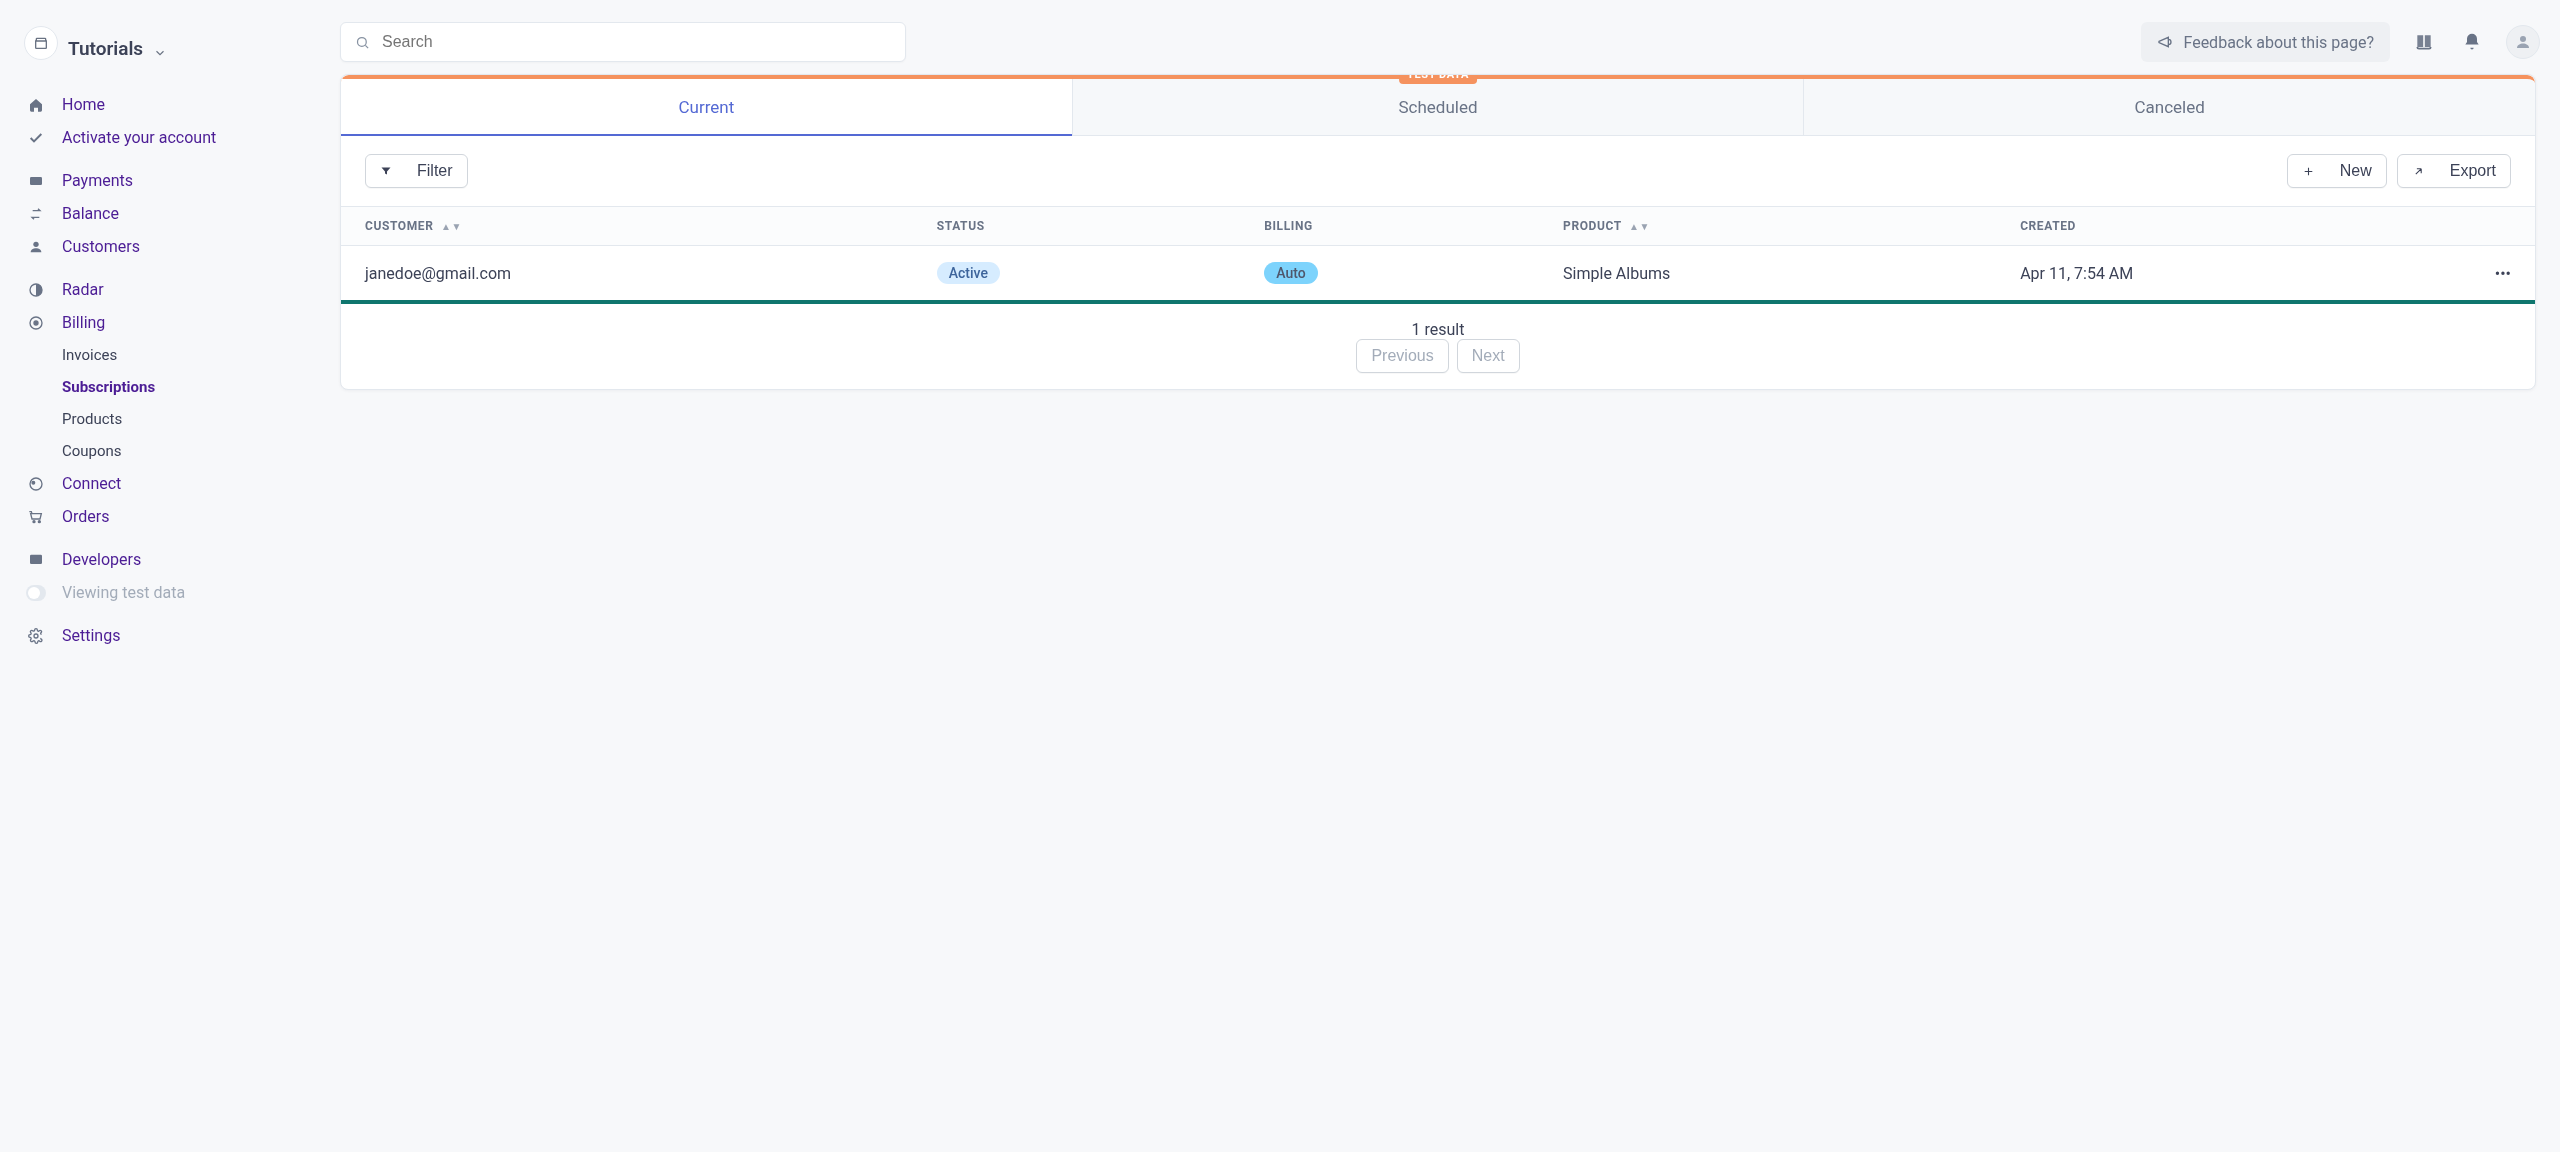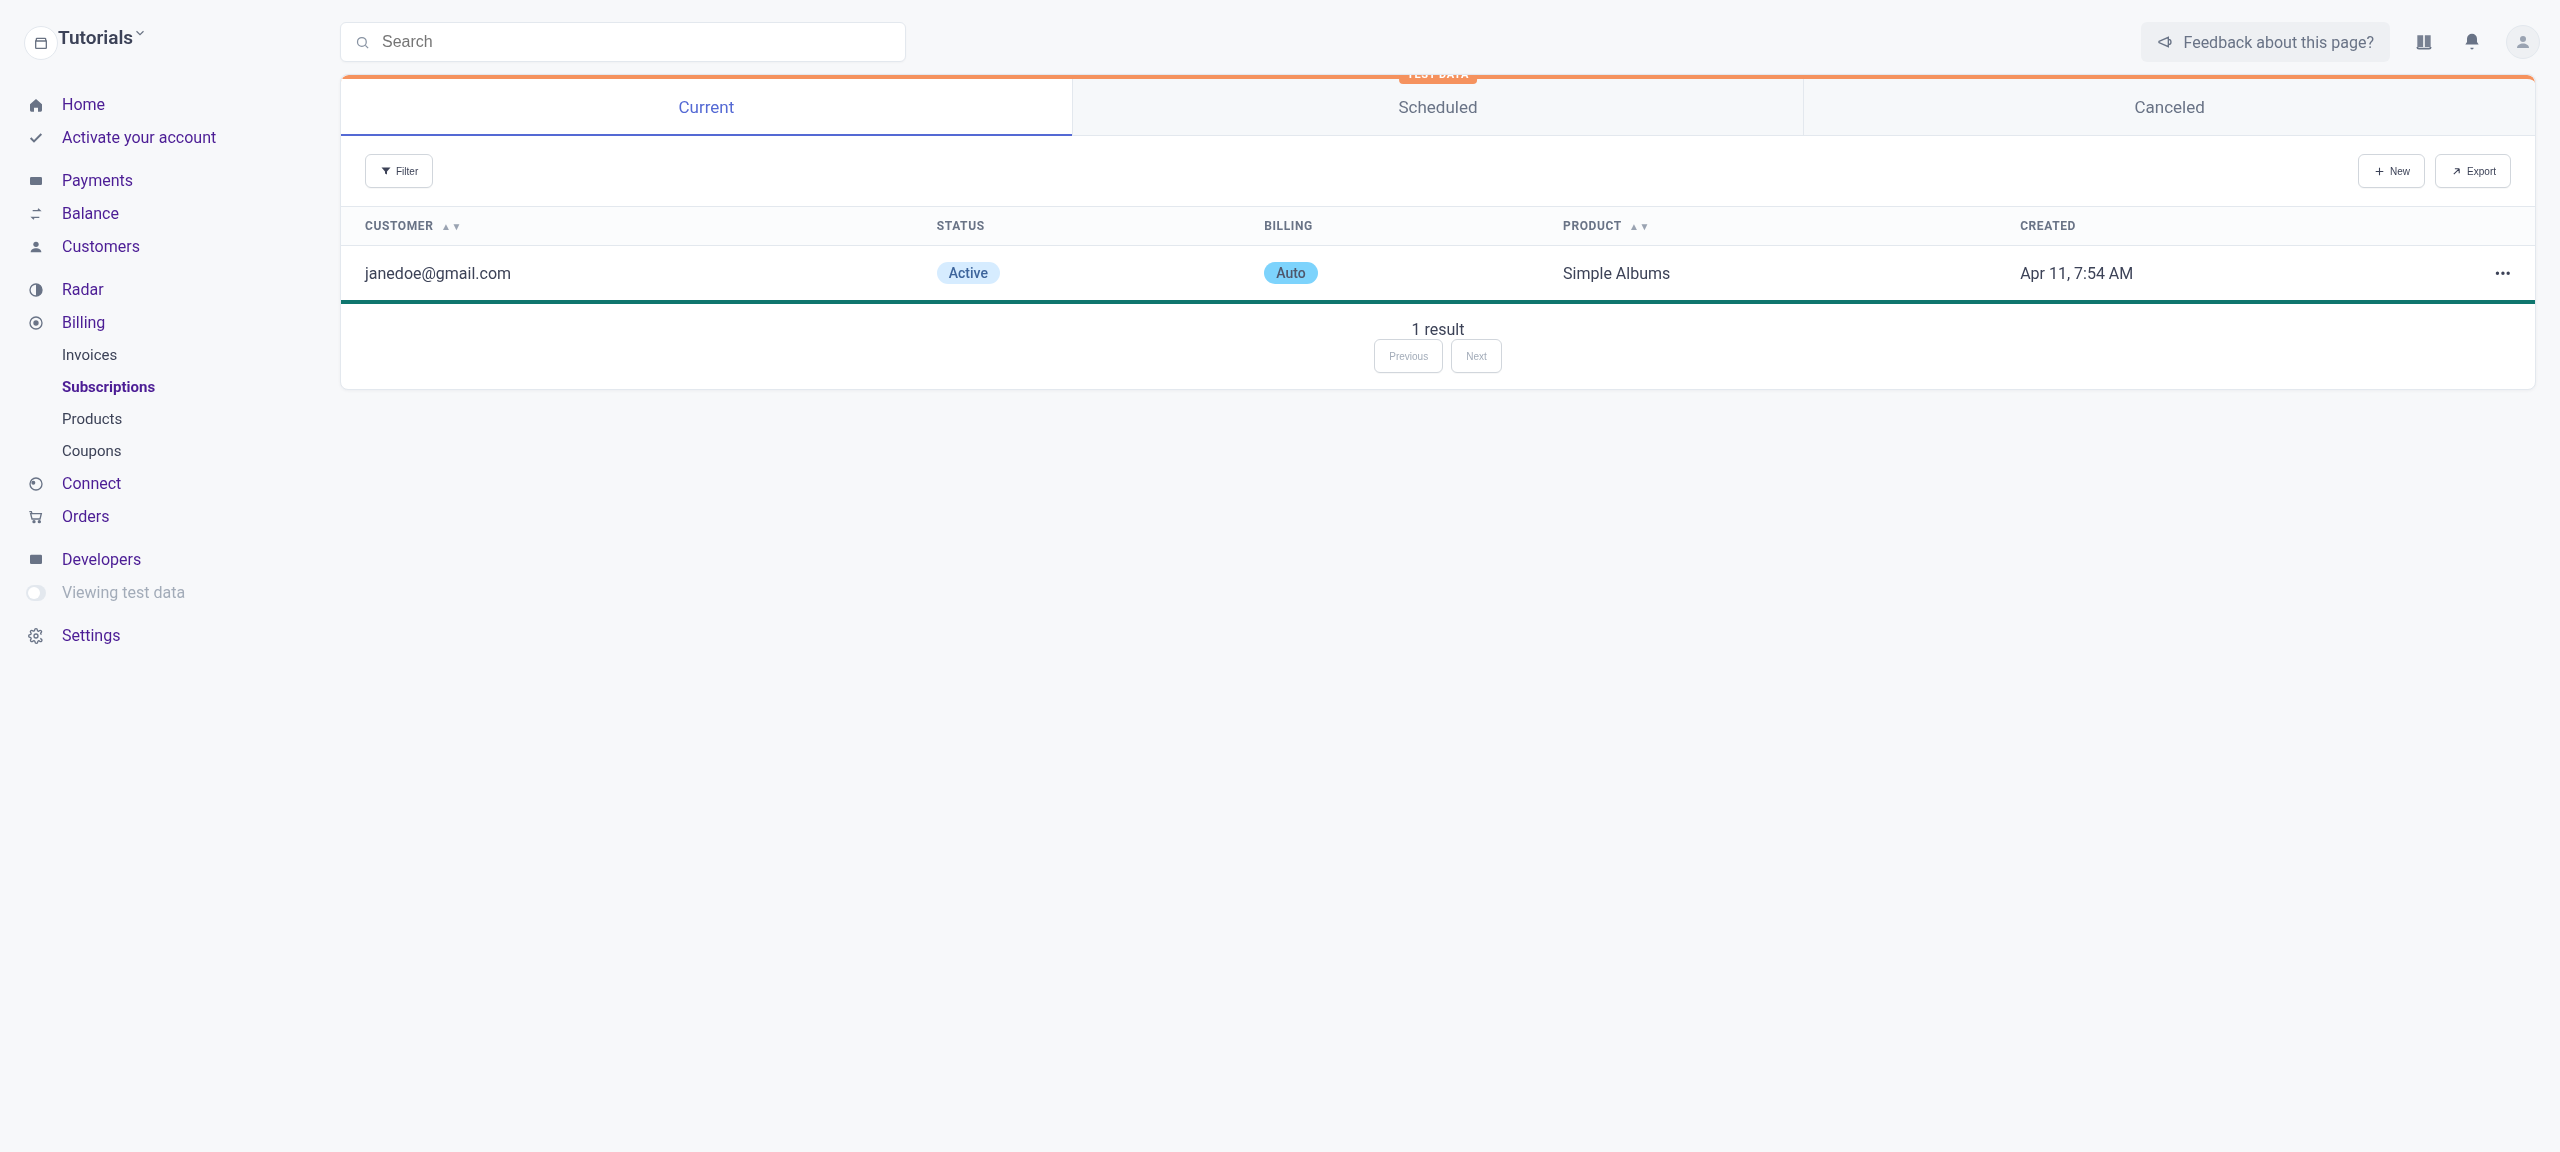"Tutorials" .brand { align-items: flex-start -> flex-end; gap: none -> 10px }
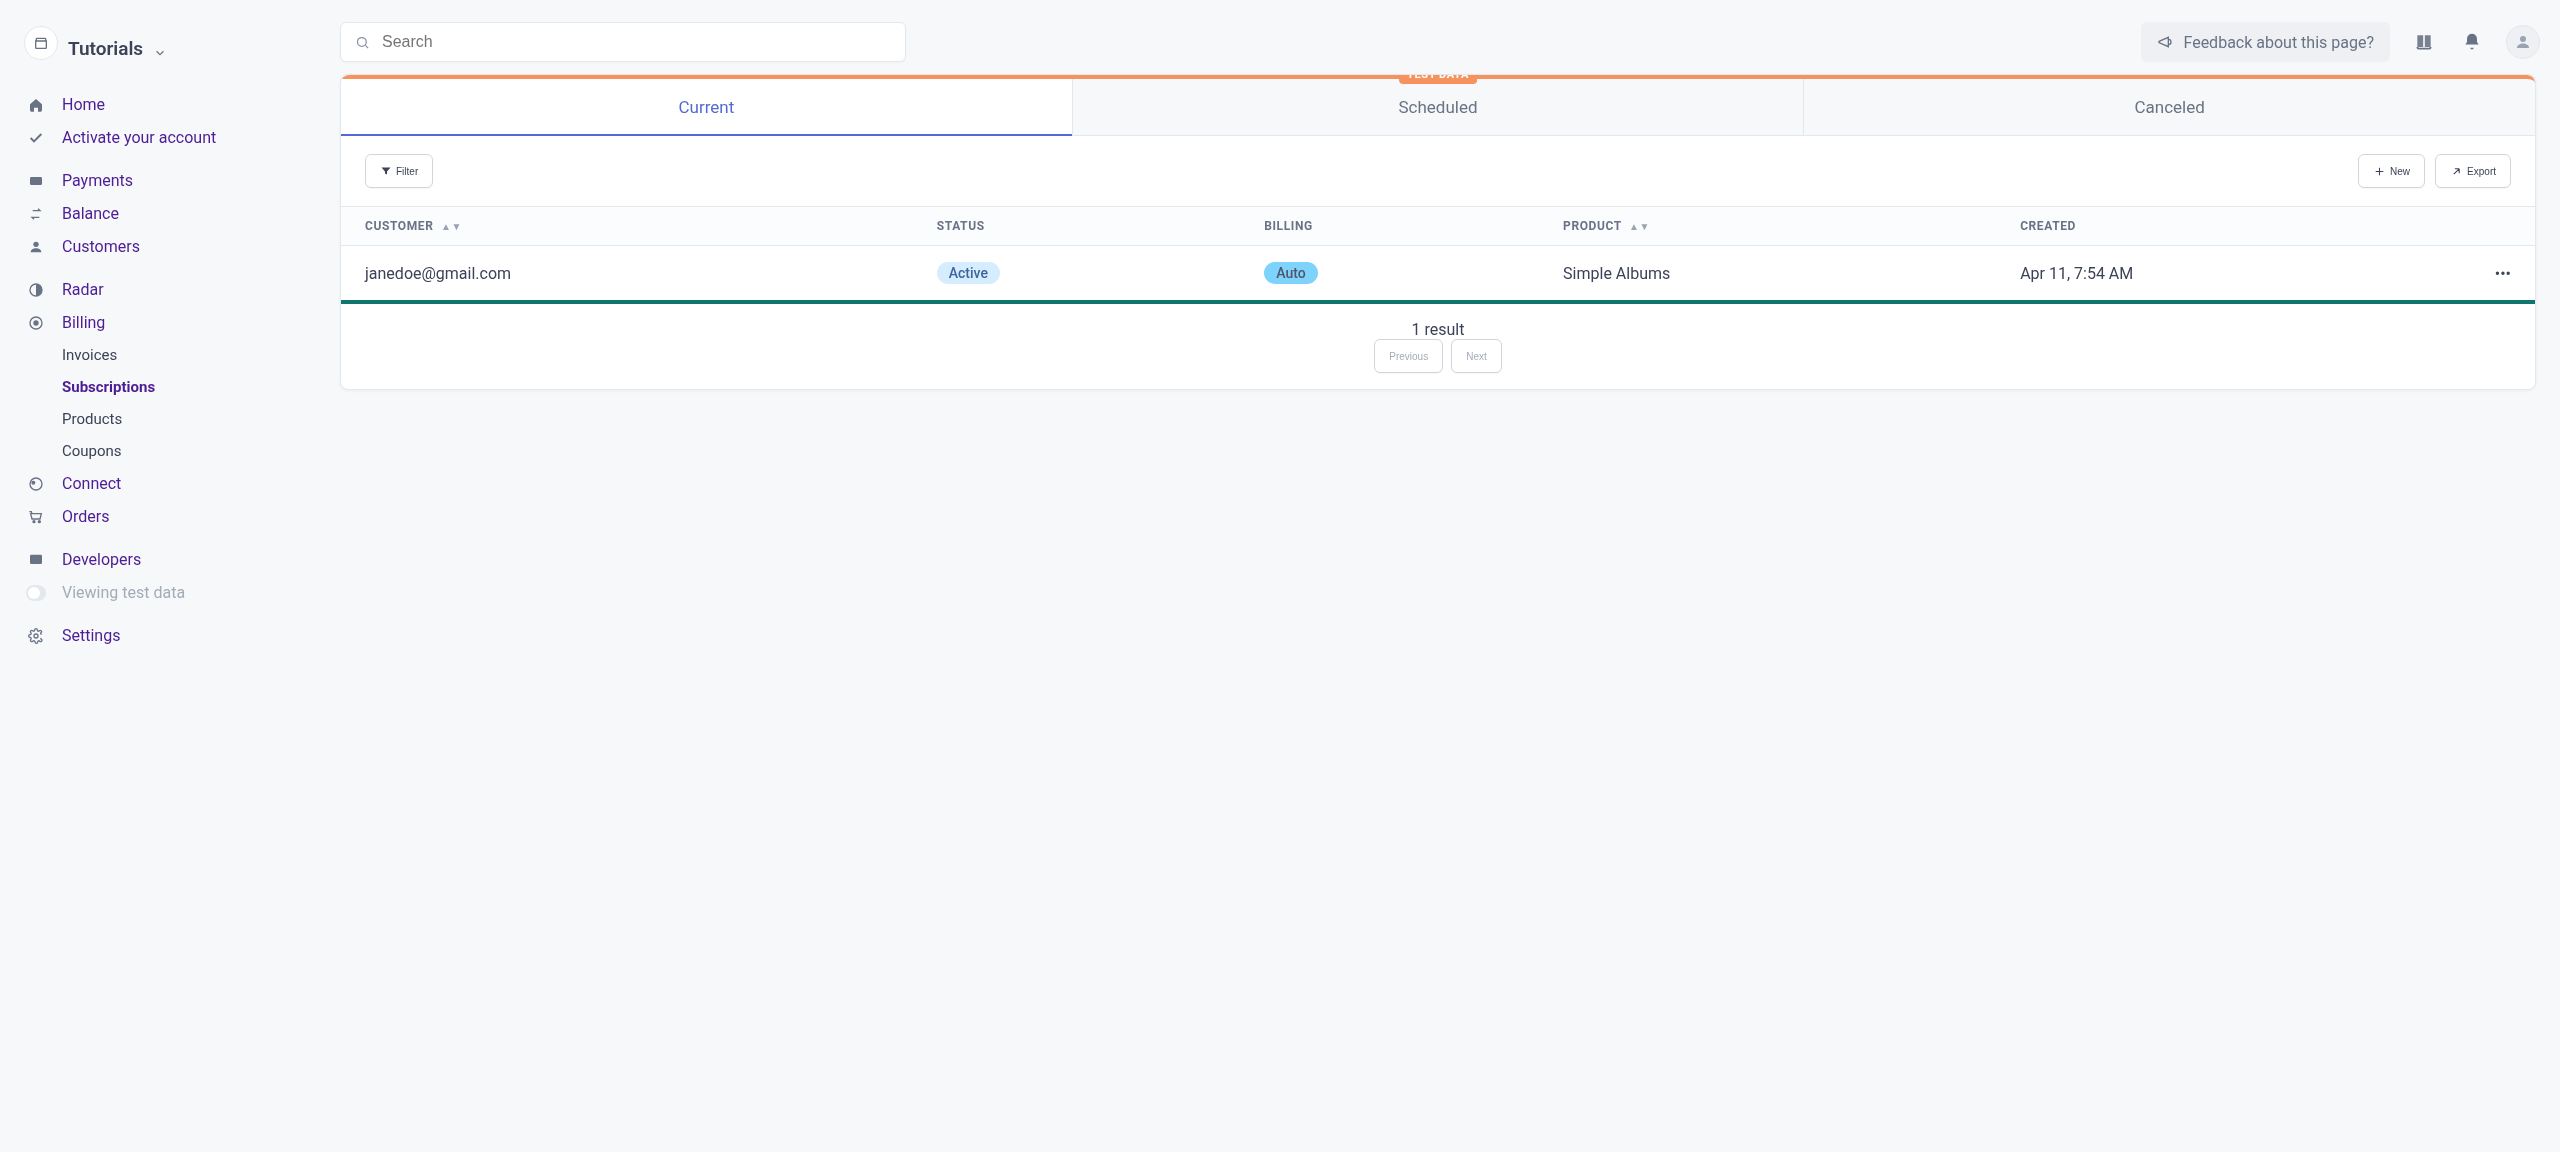"Filter" .btn { font-size: 10px -> 16px; gap: 4px -> 25px }
